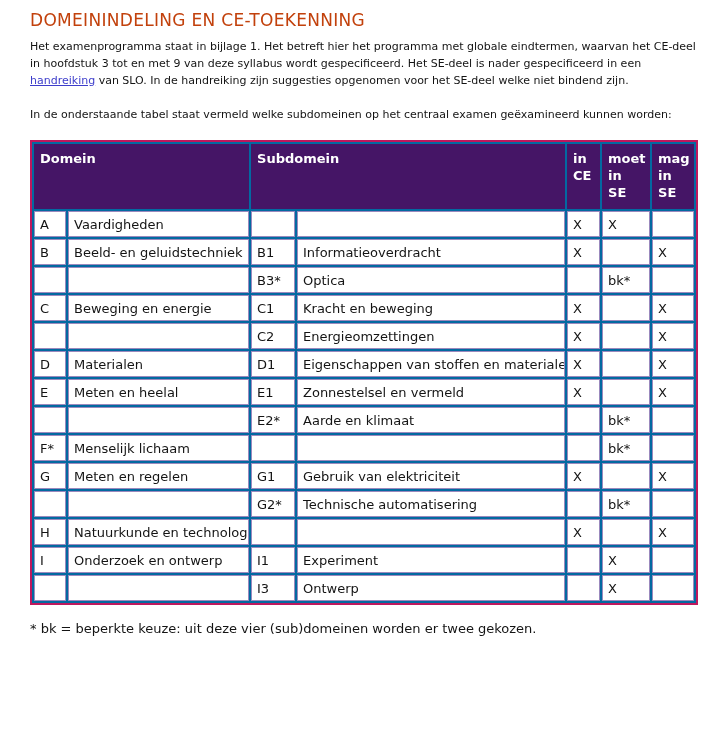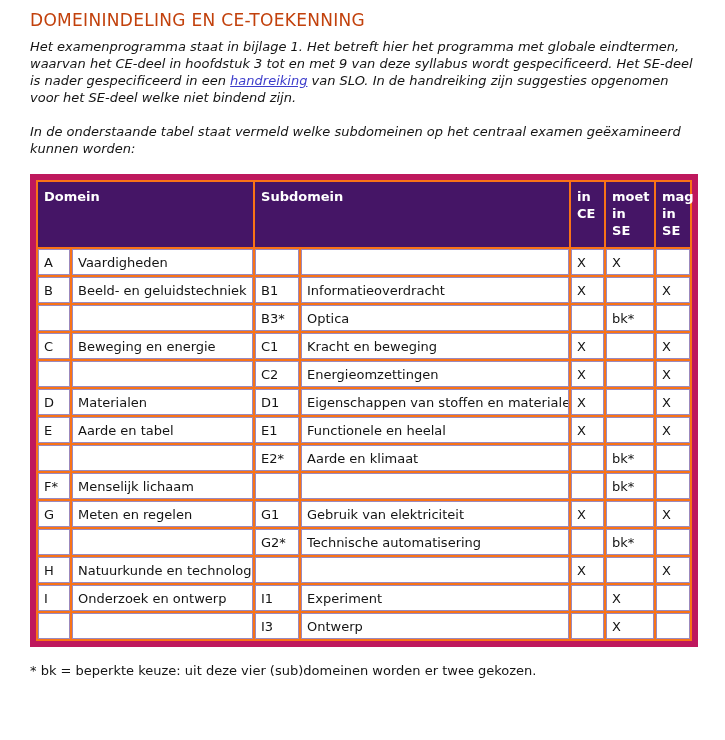"Het examenprogramma staat in bijlage" .body-text { font-size: 13px -> 11px; font-style: italic -> none }
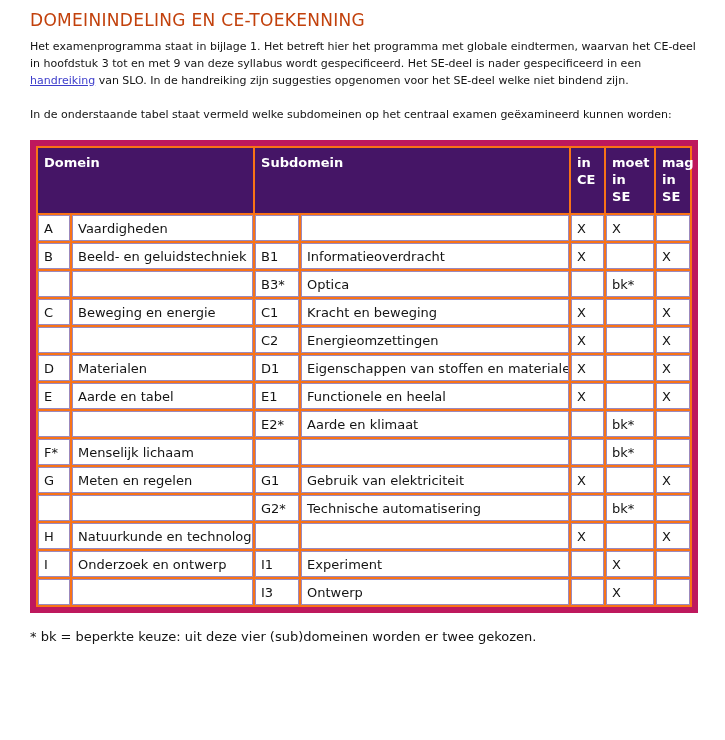"Domein" .table-wrap { background: #f97316 -> #0369a1; border: 6px solid #be185d -> 2px solid #be185d }
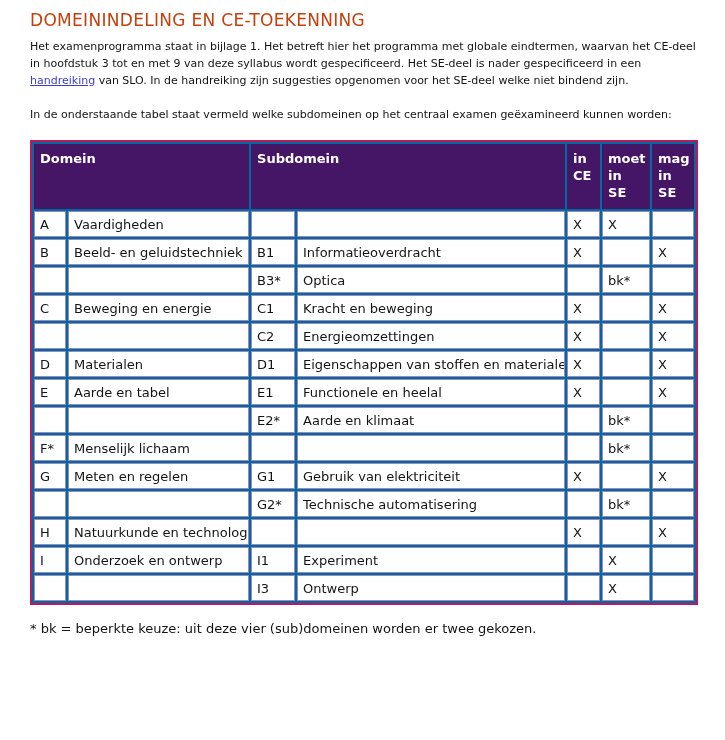"Aarde en tabel" td { text: Aarde en tabel -> Meten en heelal }
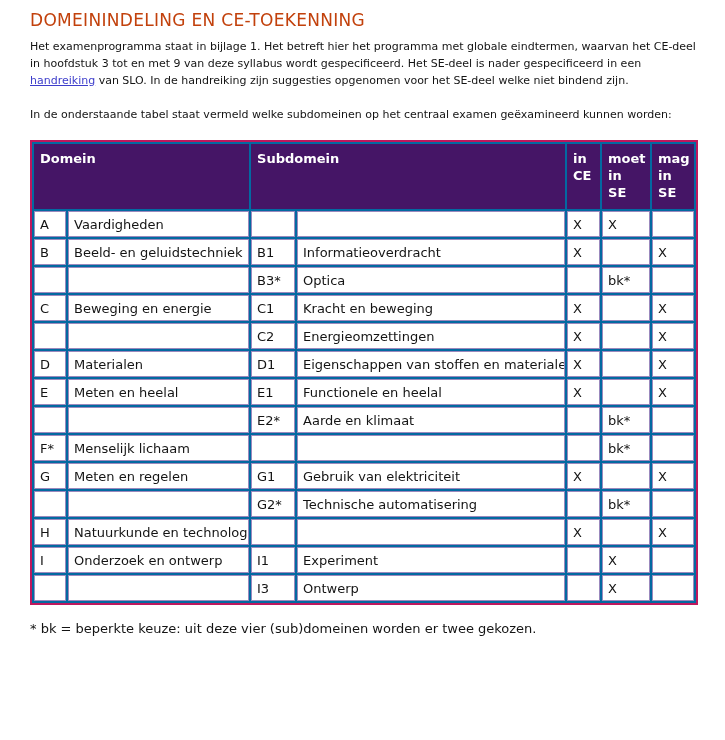"Functionele en heelal" td { text: Functionele en heelal -> Zonnestelsel en vermeld }
